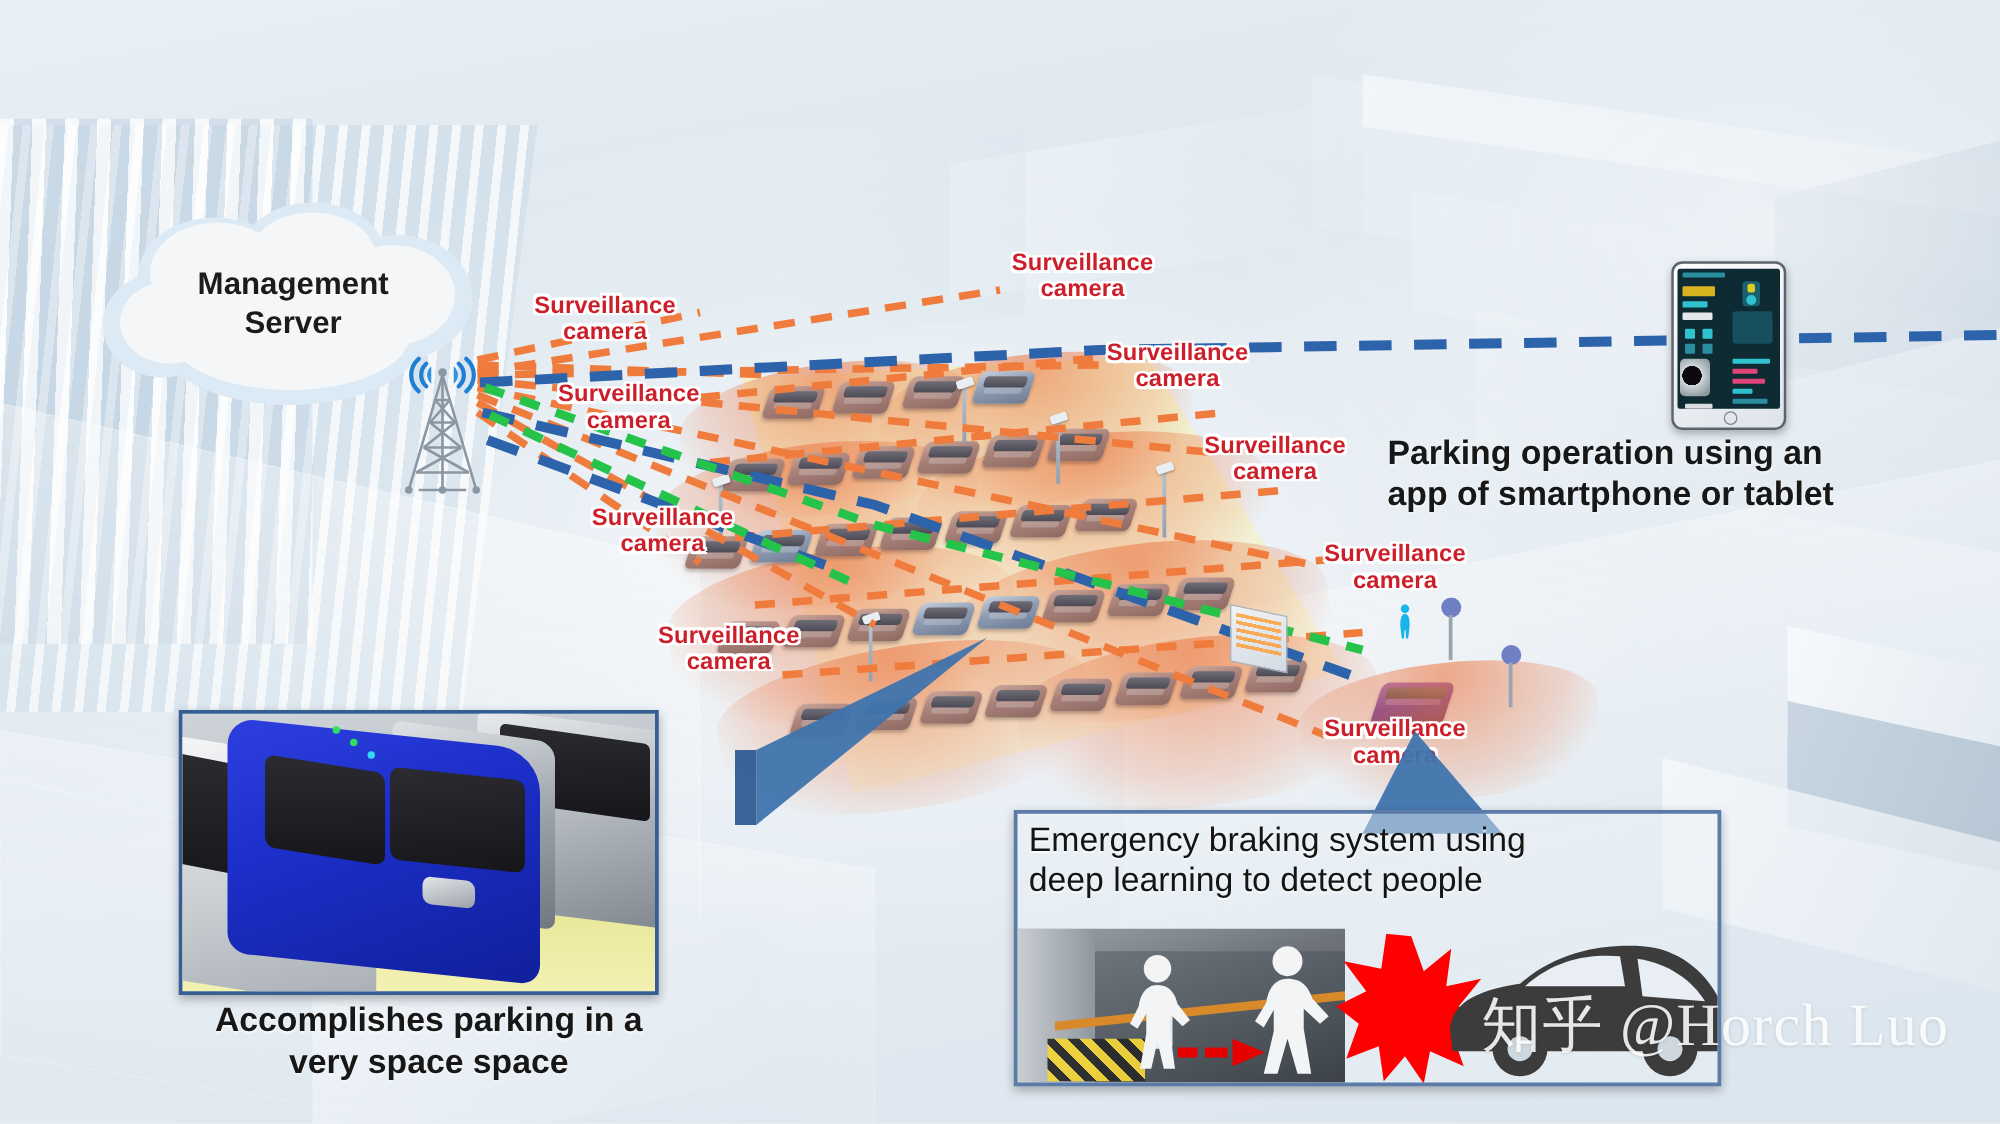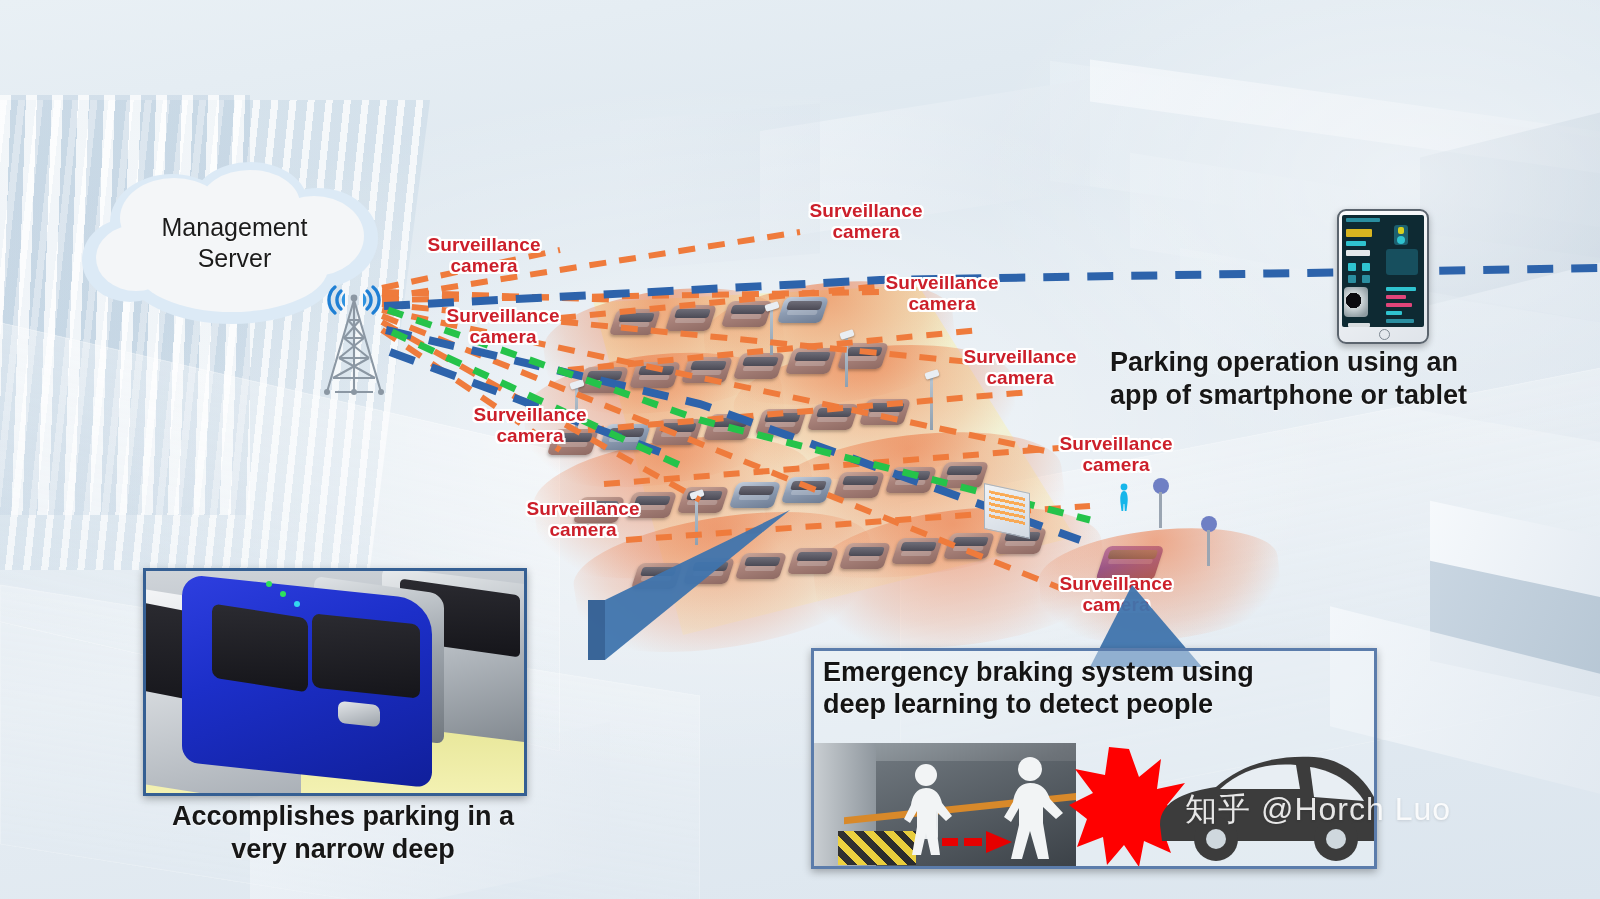"Management" #cloud .label { font-weight: normal -> bold }
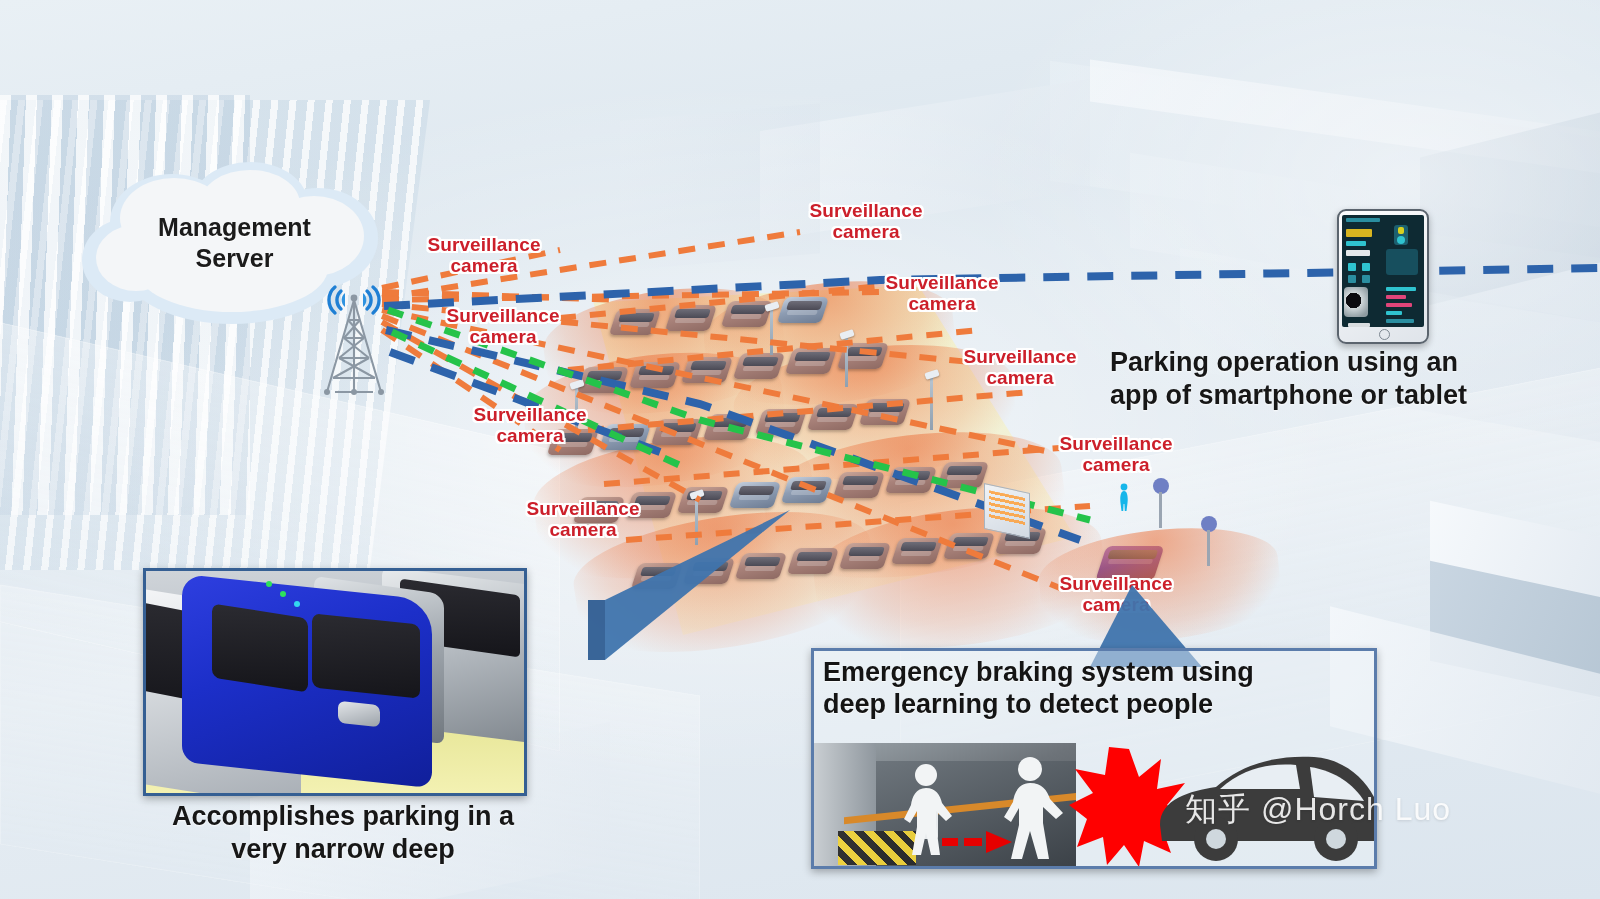"Emergency braking system using" #inset-right .hdr { font-weight: bold -> normal }
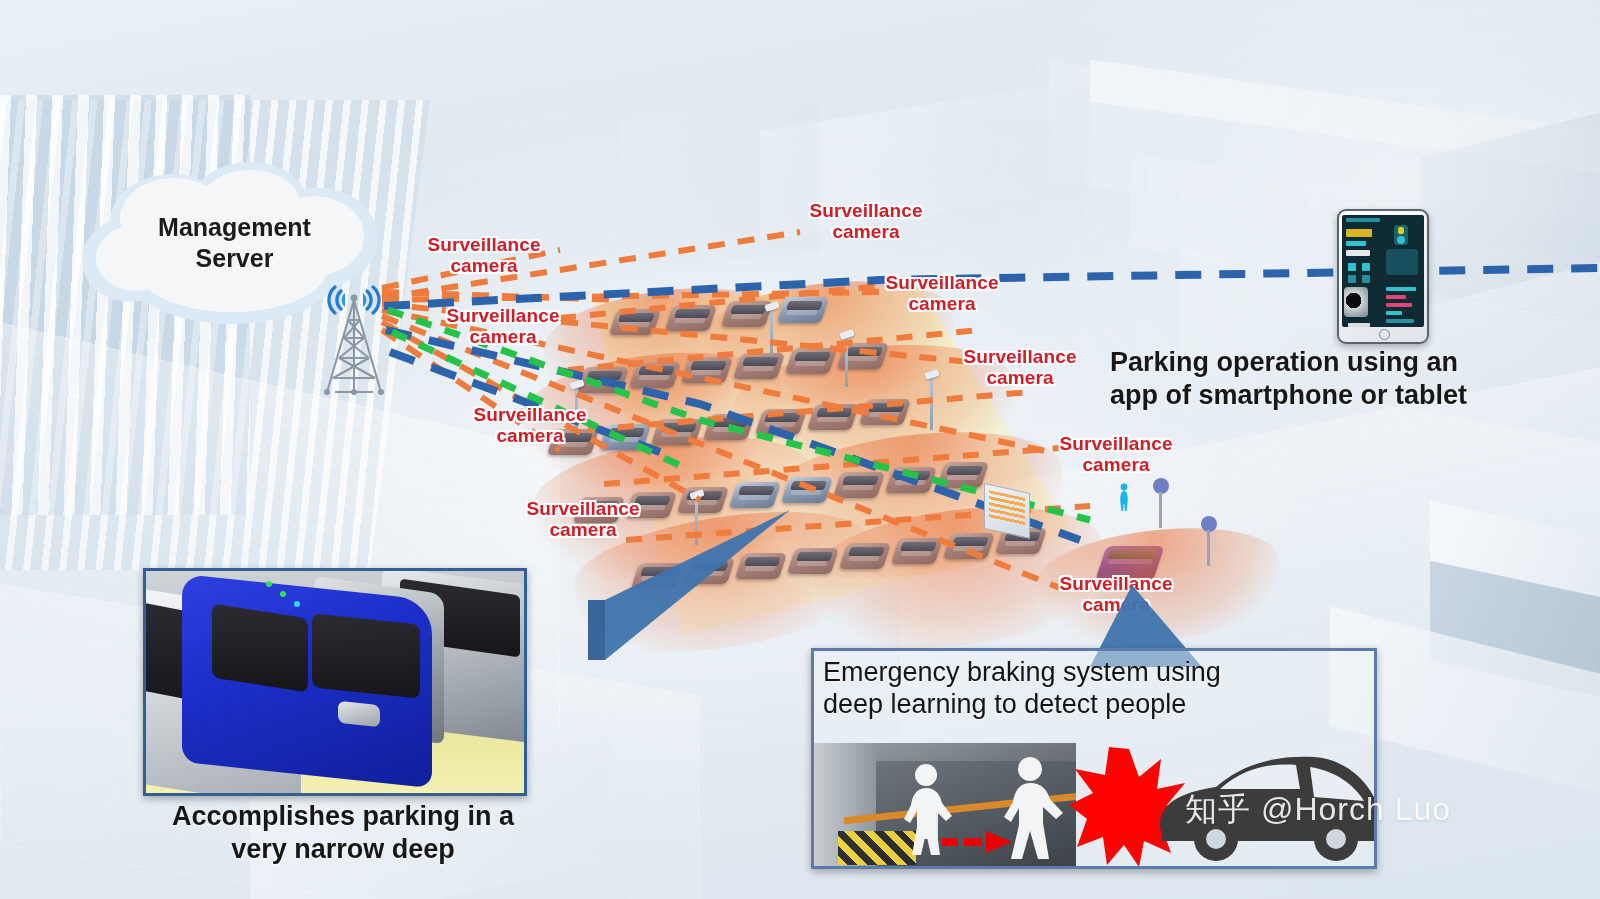"Accomplishes parking in a" div.cap { text: narrow deep -> space space }
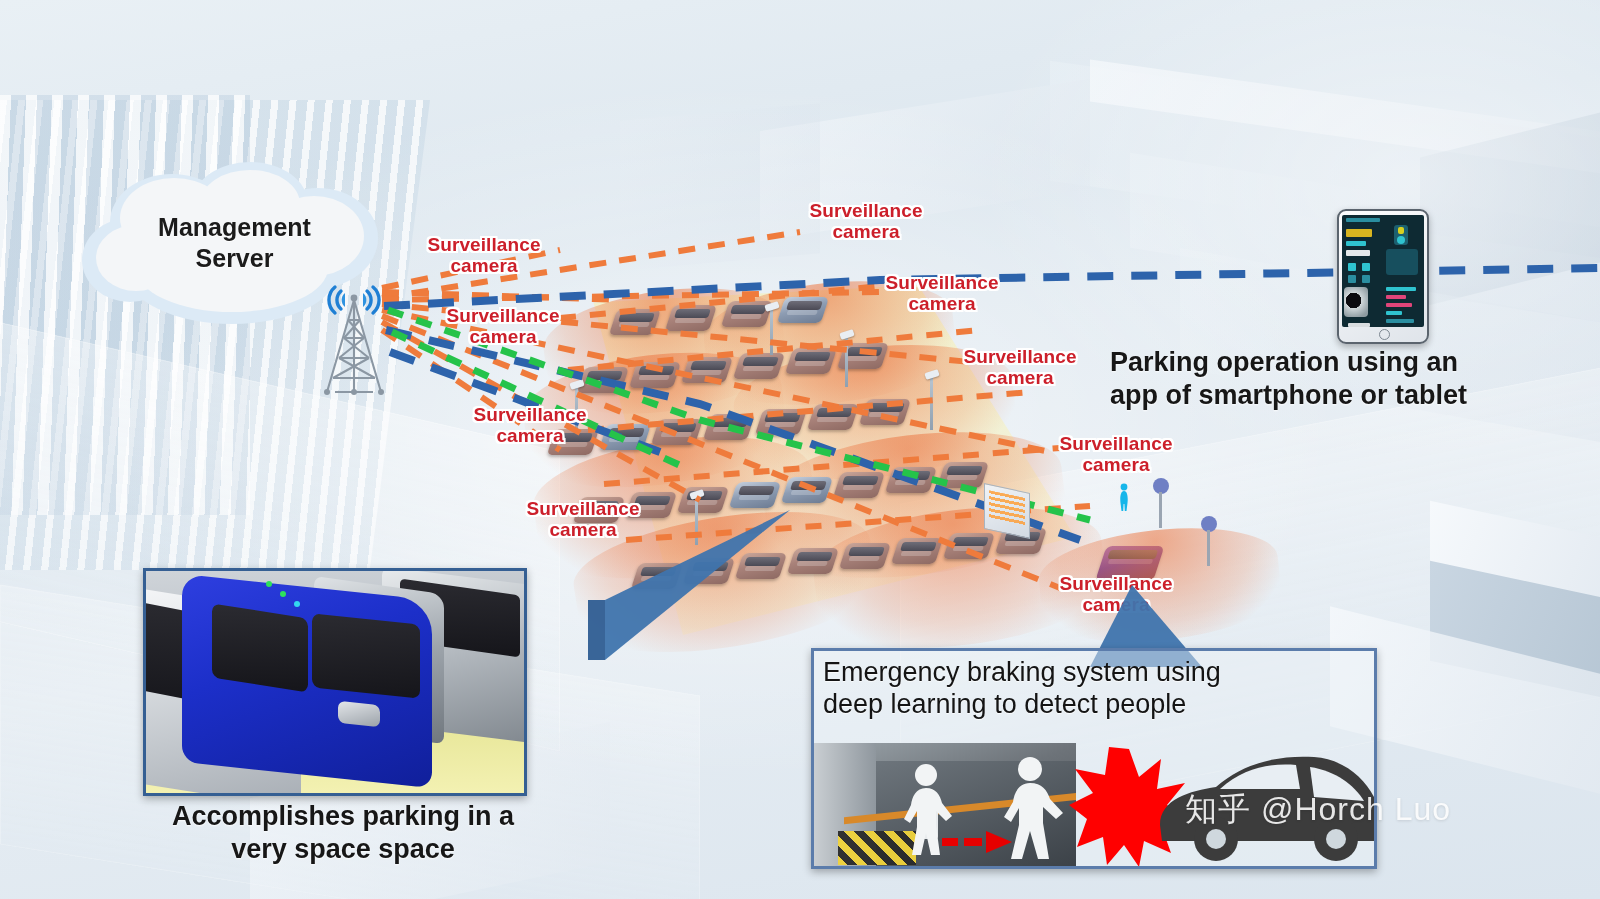"知乎 @Horch Luo" #watermark { font-family: Liberation Sans, sans-serif -> Liberation Serif, serif; font-size: 32px -> 48px }
